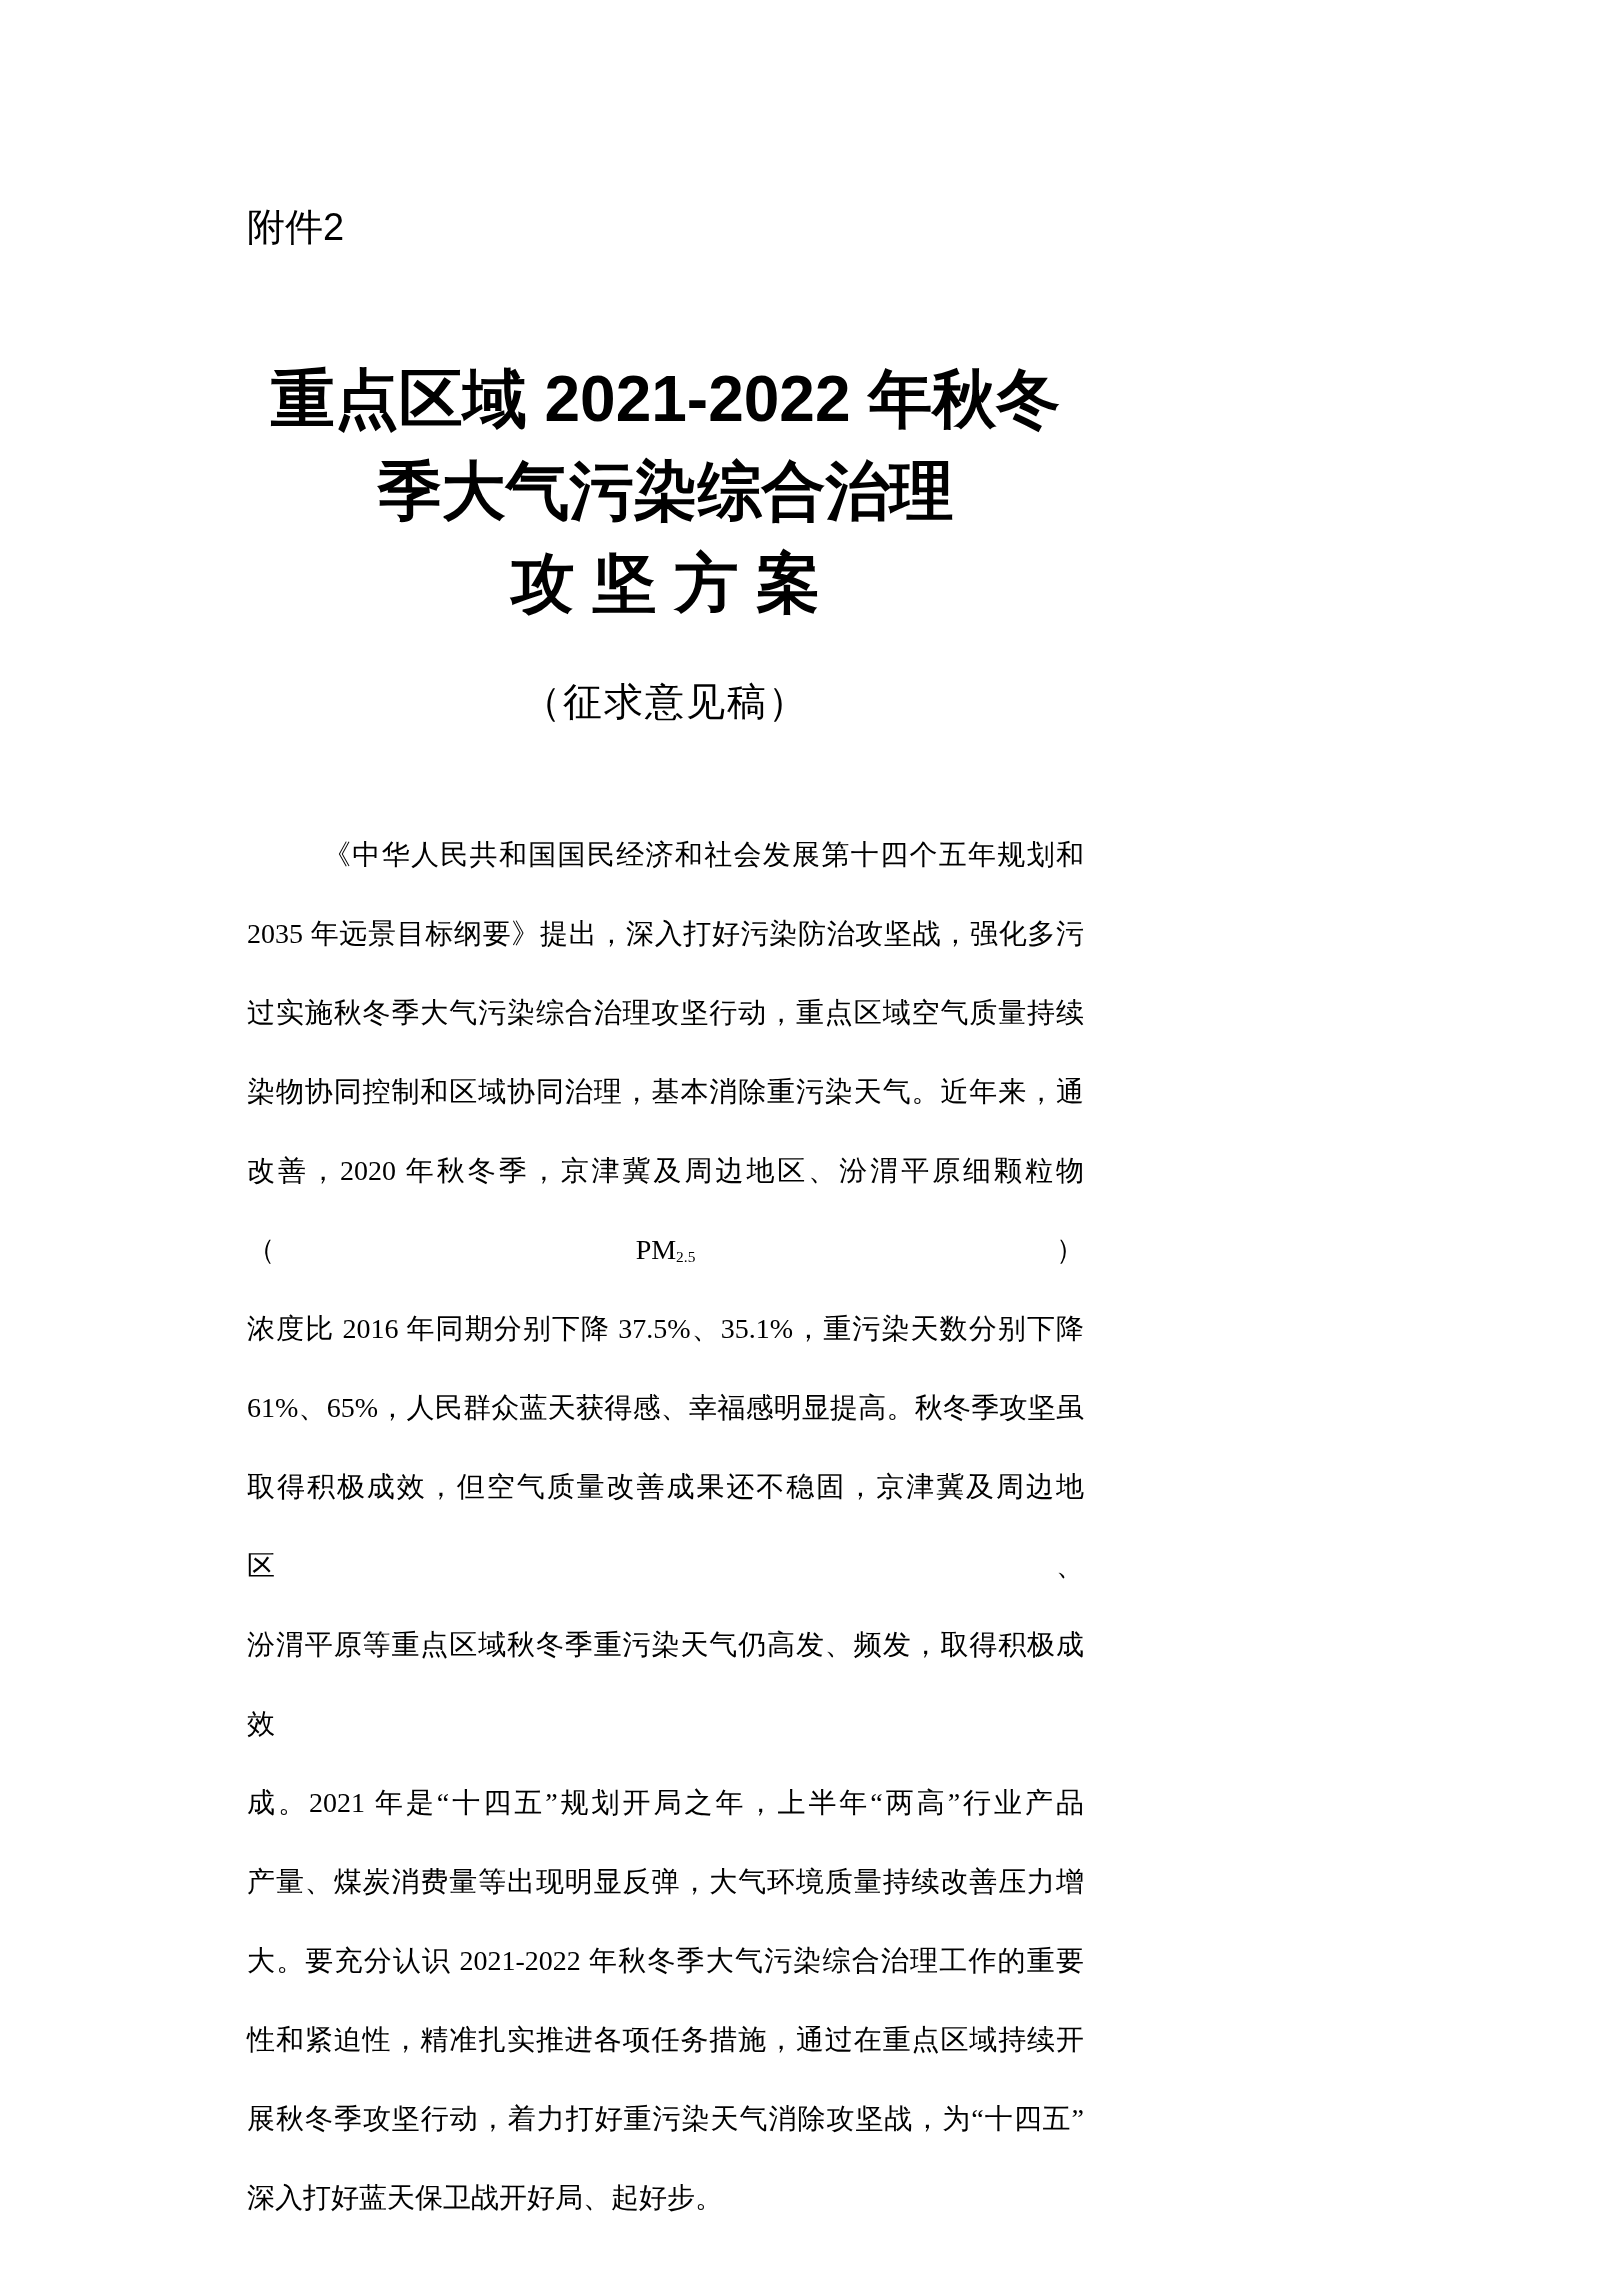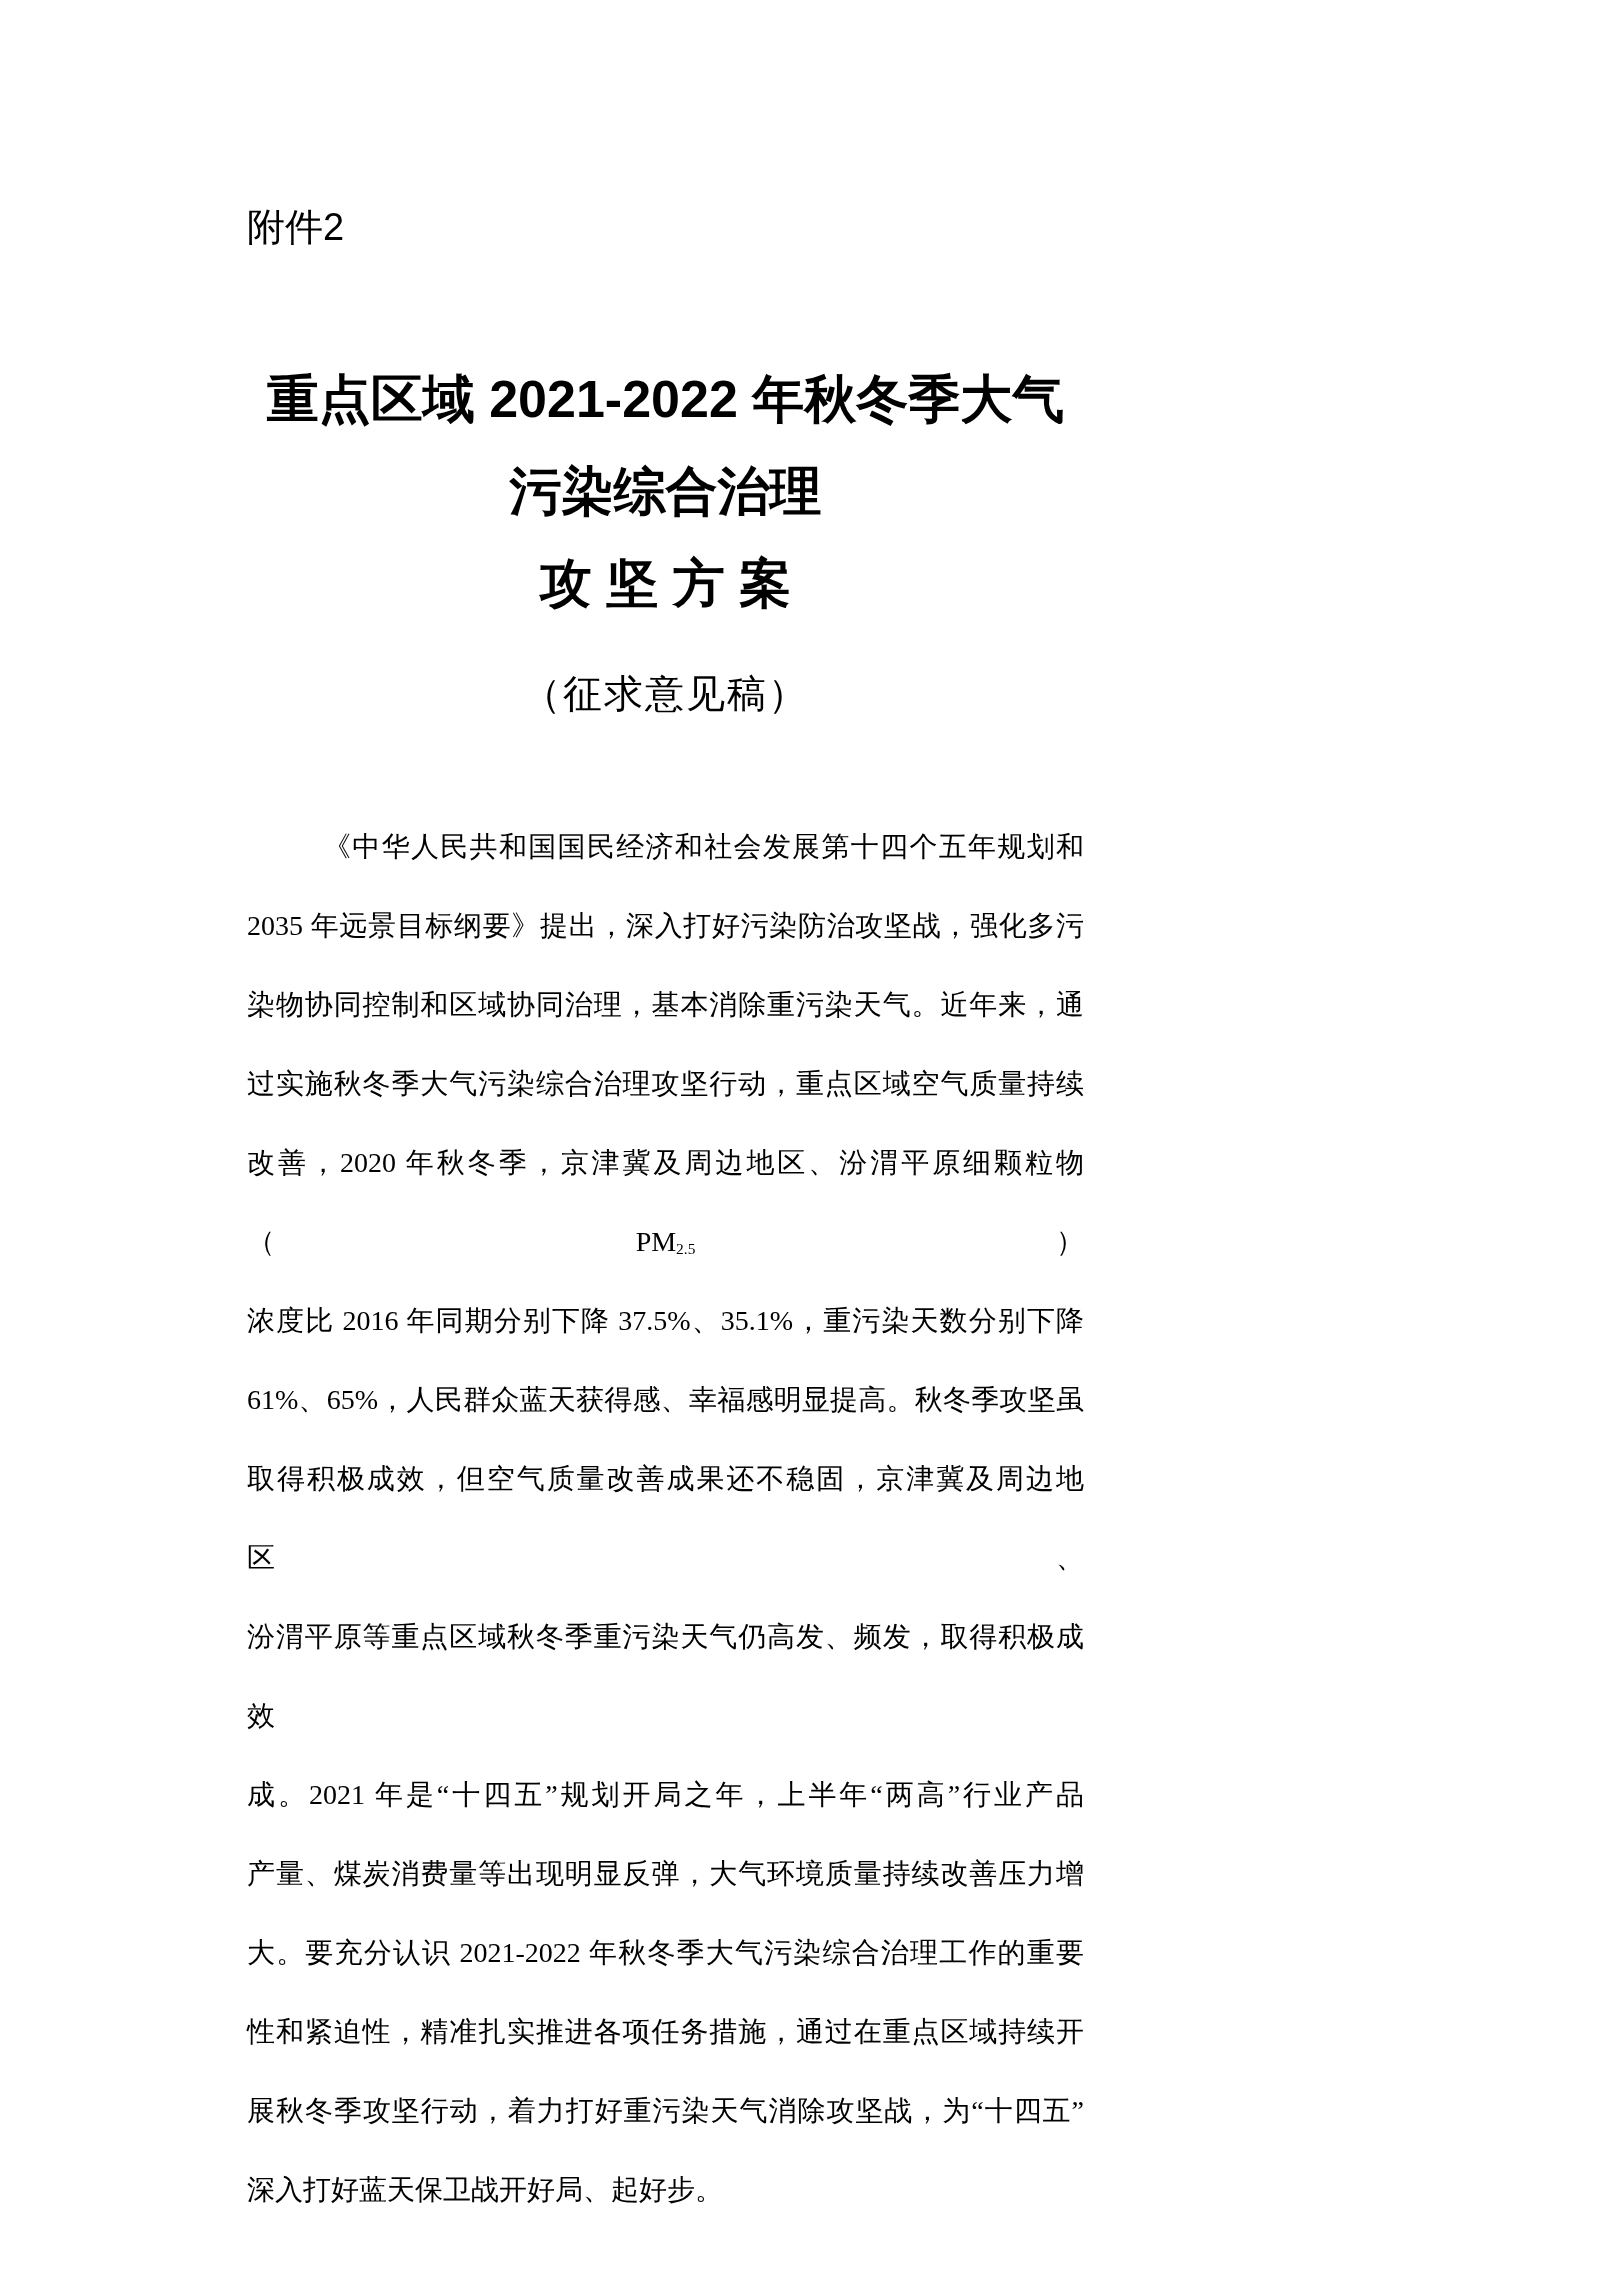"重点区域 2021-2022 年秋冬季大气污染综合治理" .doc-title { font-size: 52px -> 64px }
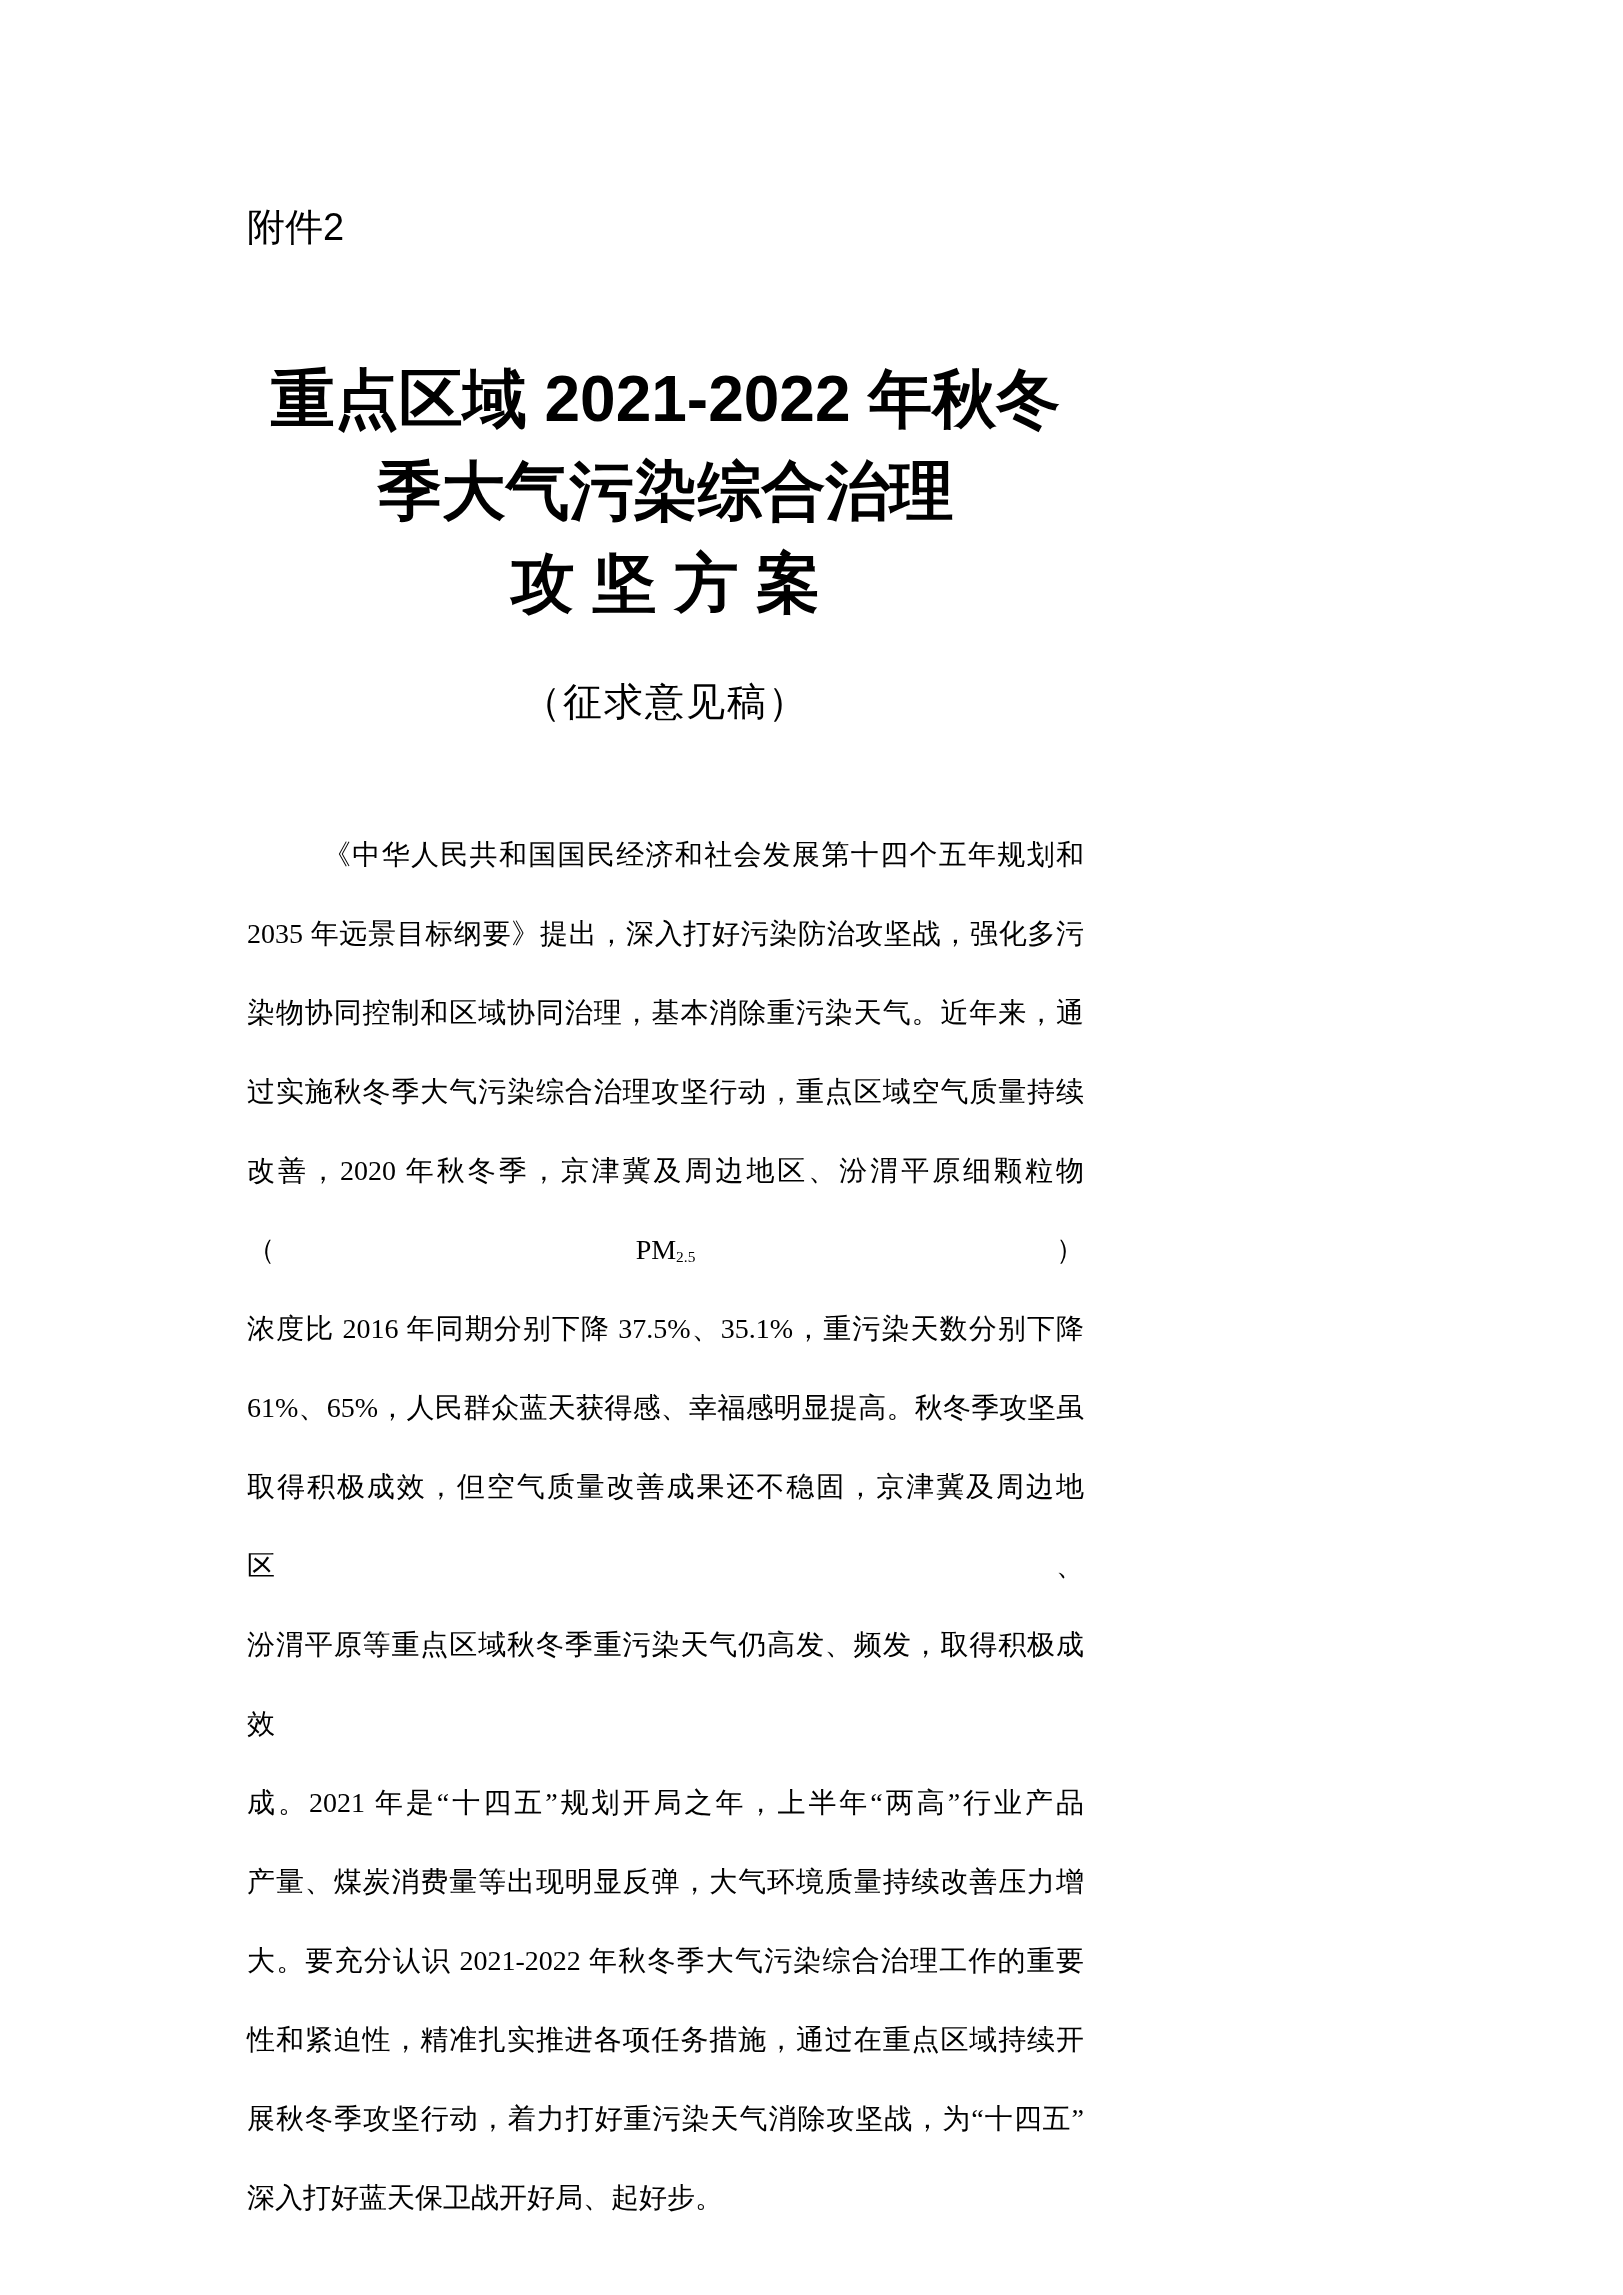"染物协同控制和区域协同治理，基本消除重污染天气。近年来，通" div.body-line { order: before "过实施秋冬季大气污染综合治理攻坚行动，重点区域空气质量持续" -> after "过实施秋冬季大气污染综合治理攻坚行动，重点区域空气质量持续" }
